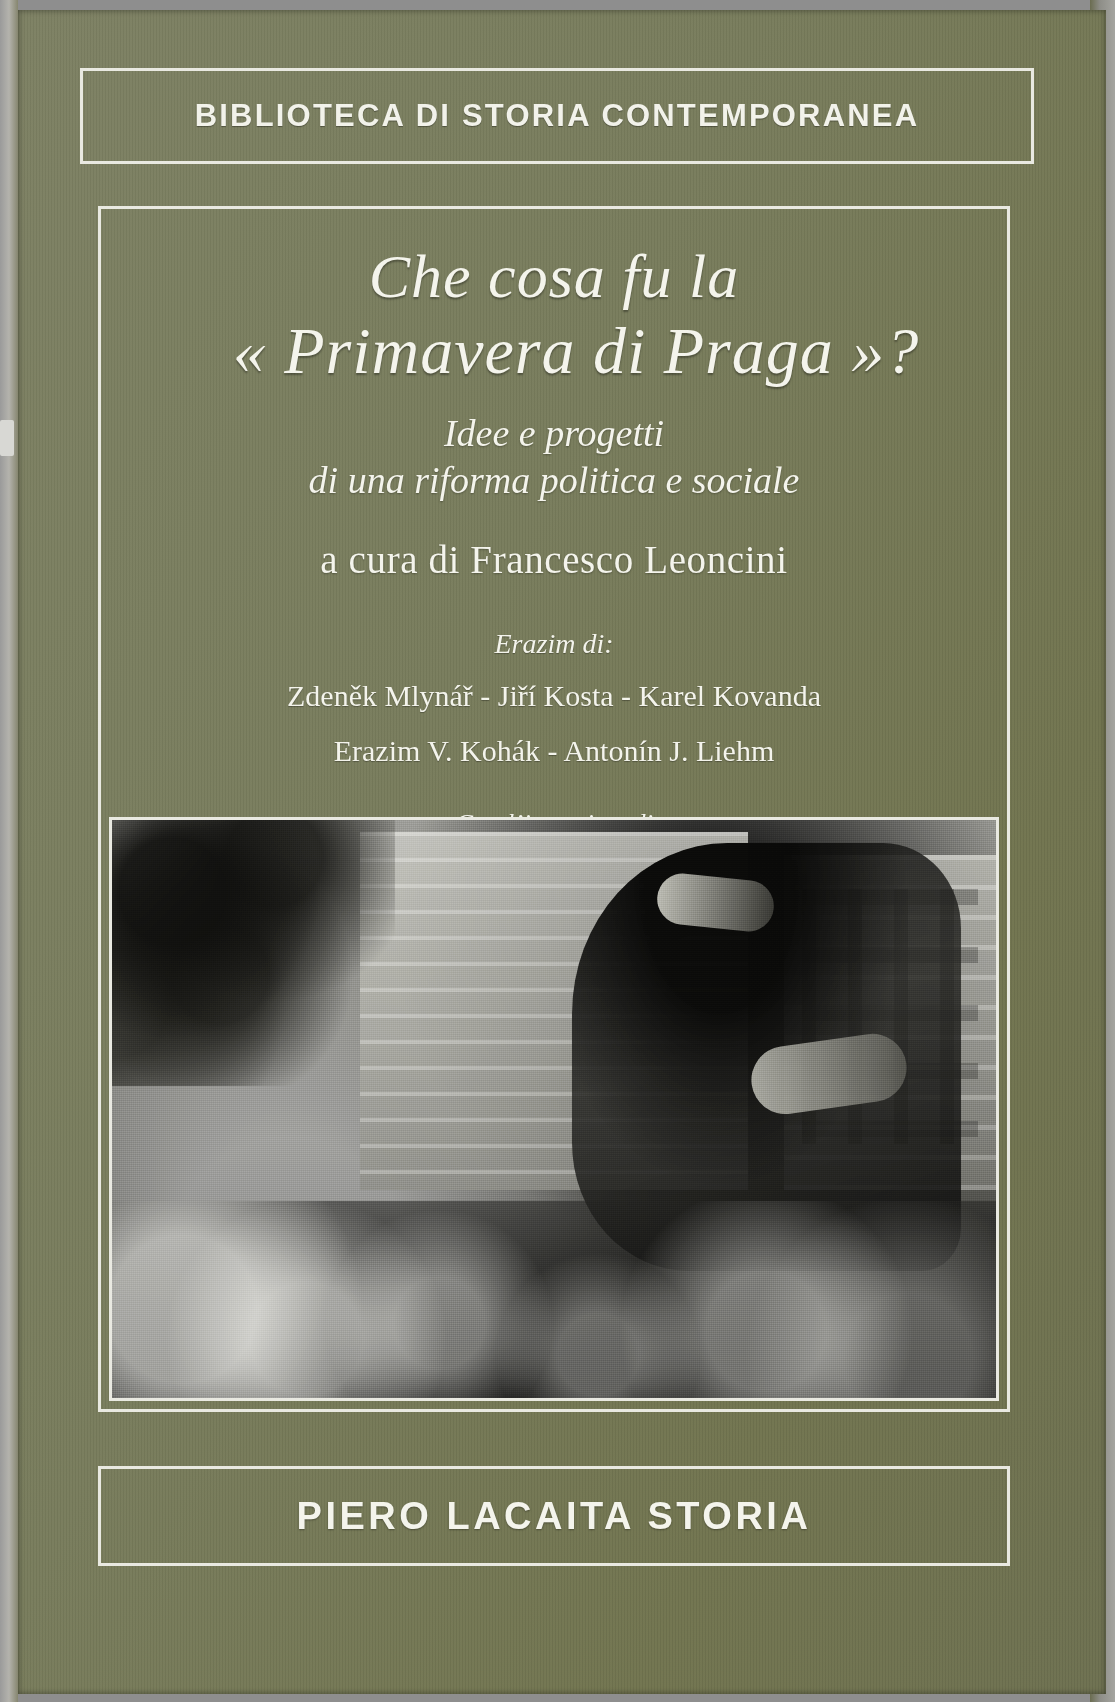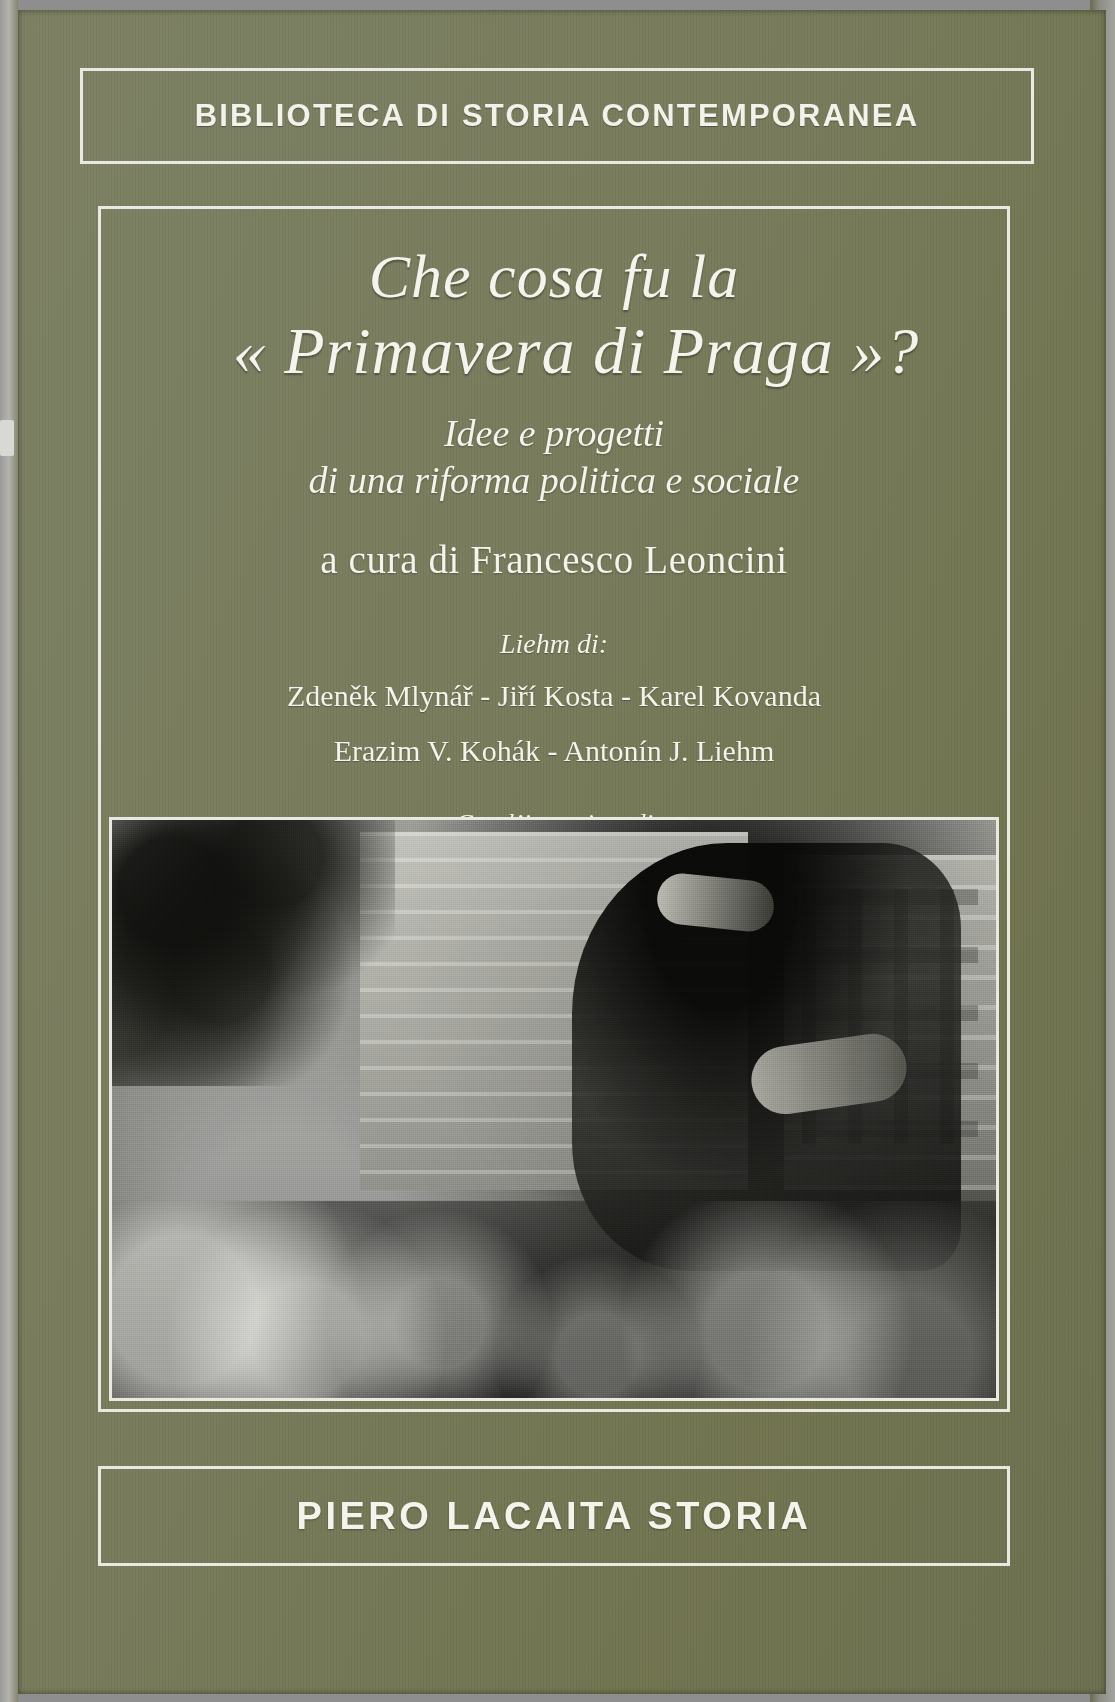"Liehm di:" div.essays-label { text: Liehm -> Erazim }
